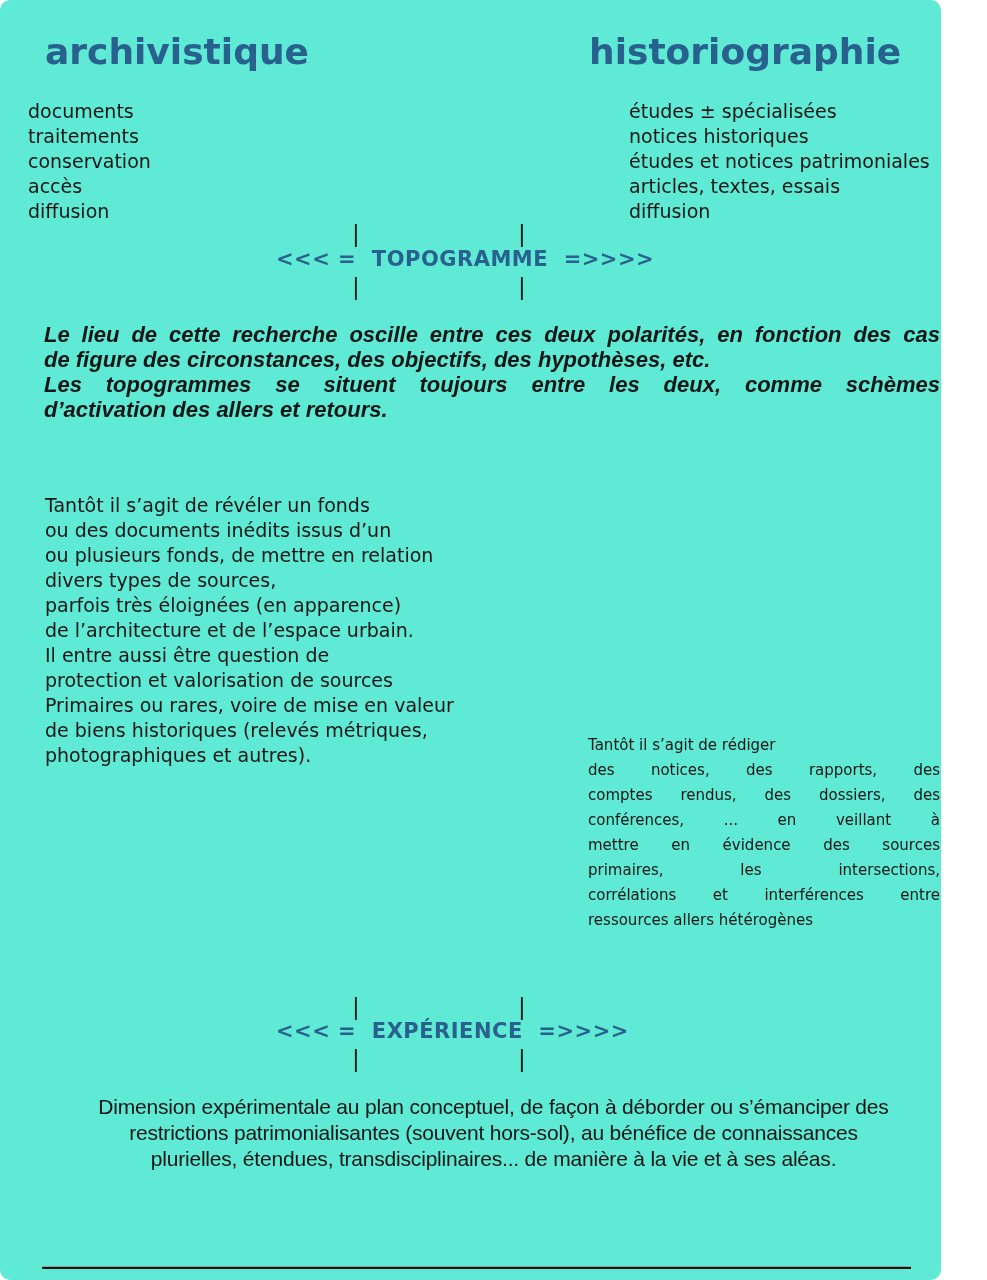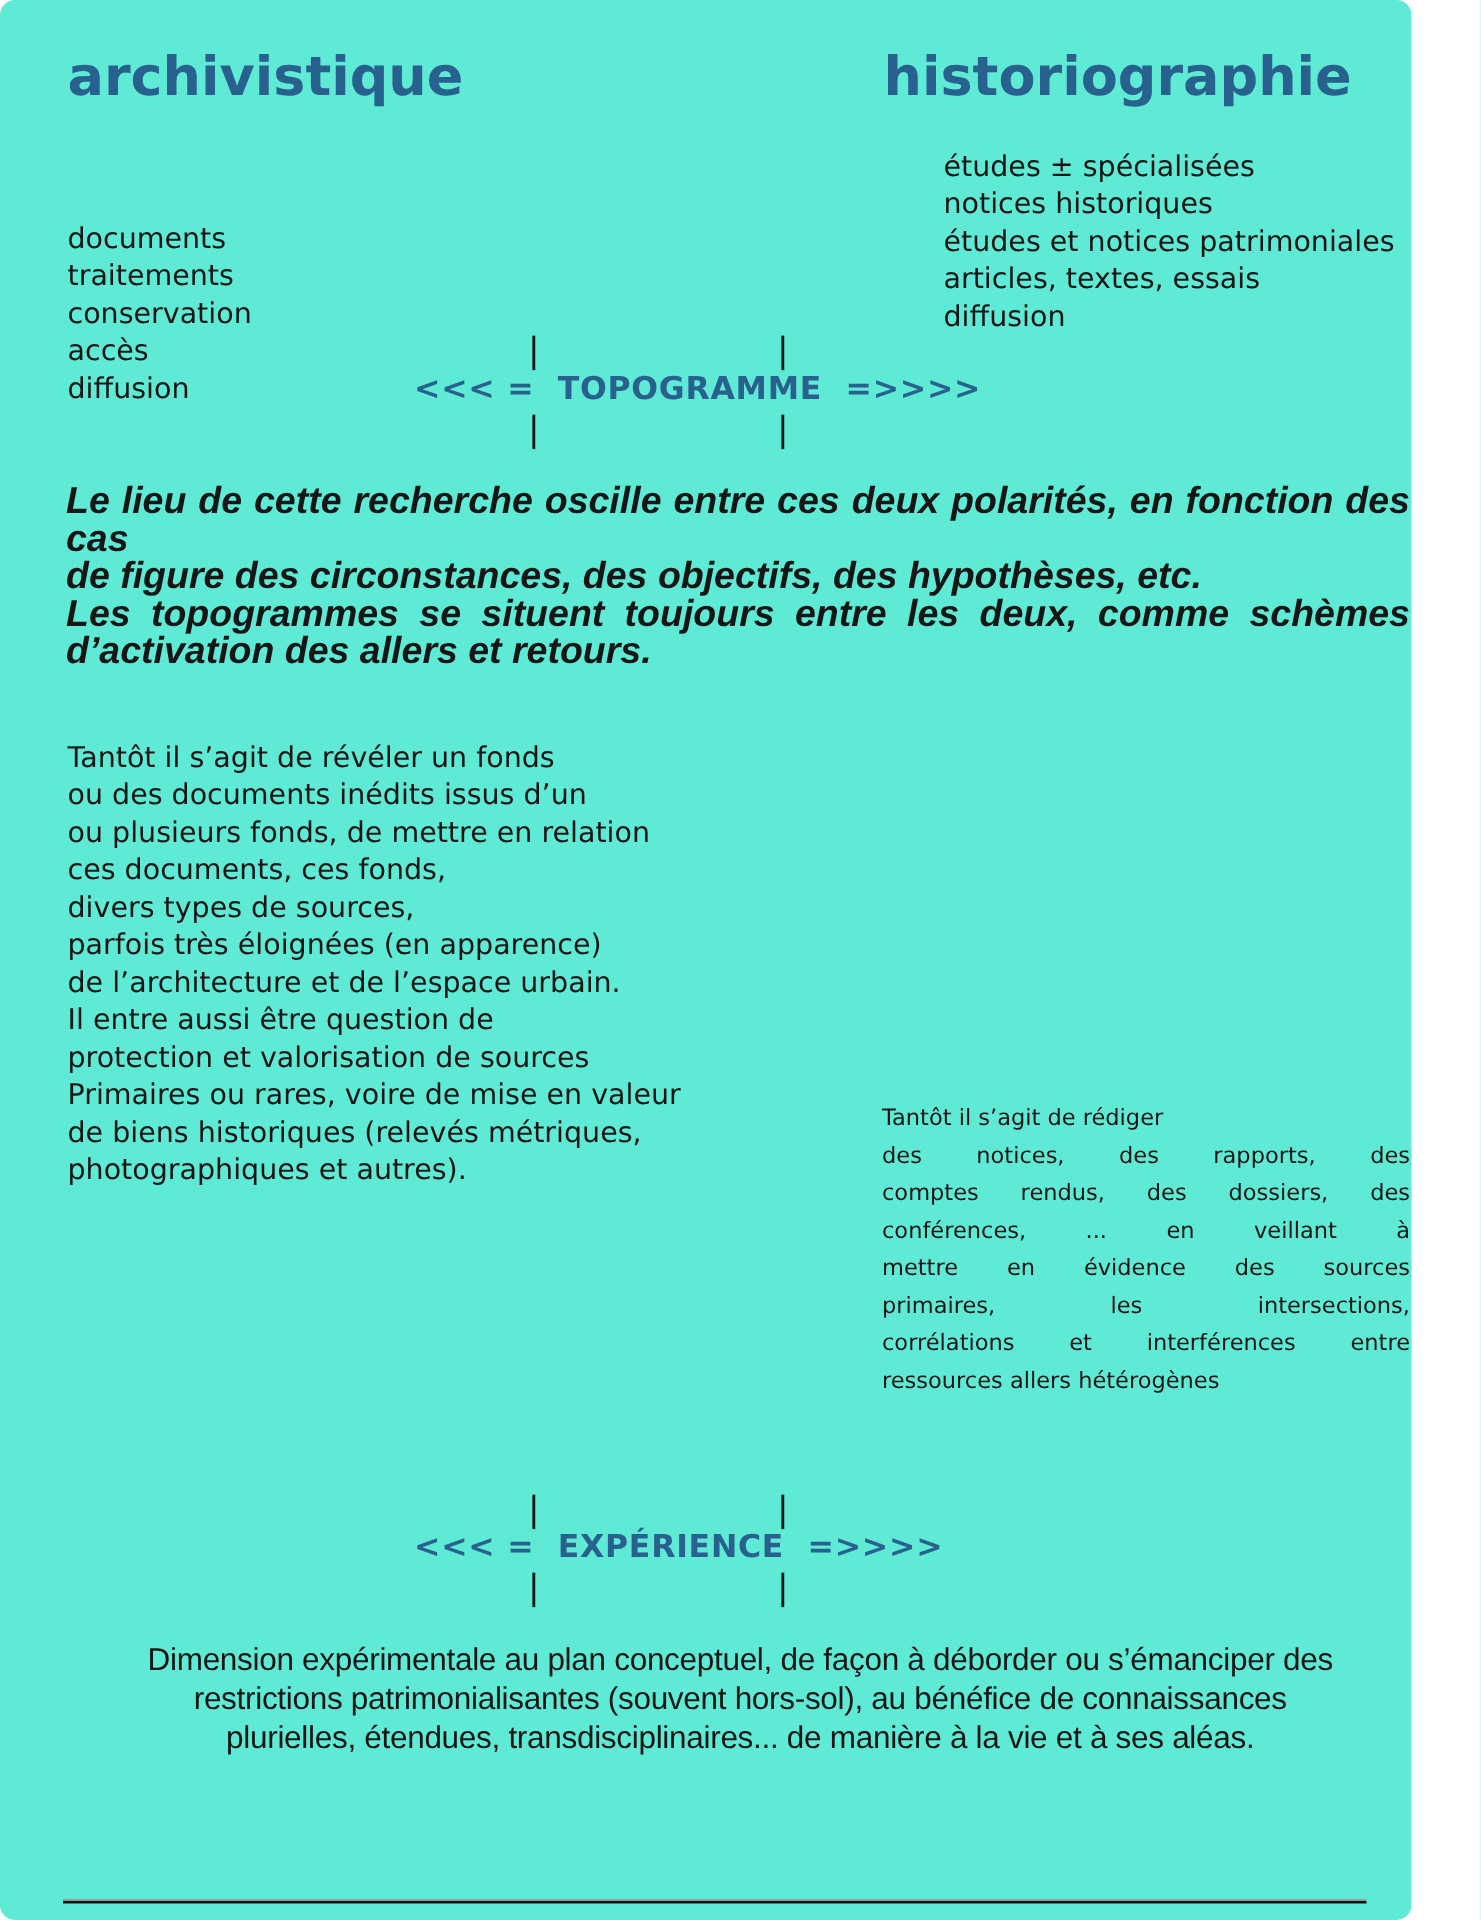"documents" #list-left { left: 45px -> 28px; margin-top: 48px -> none }
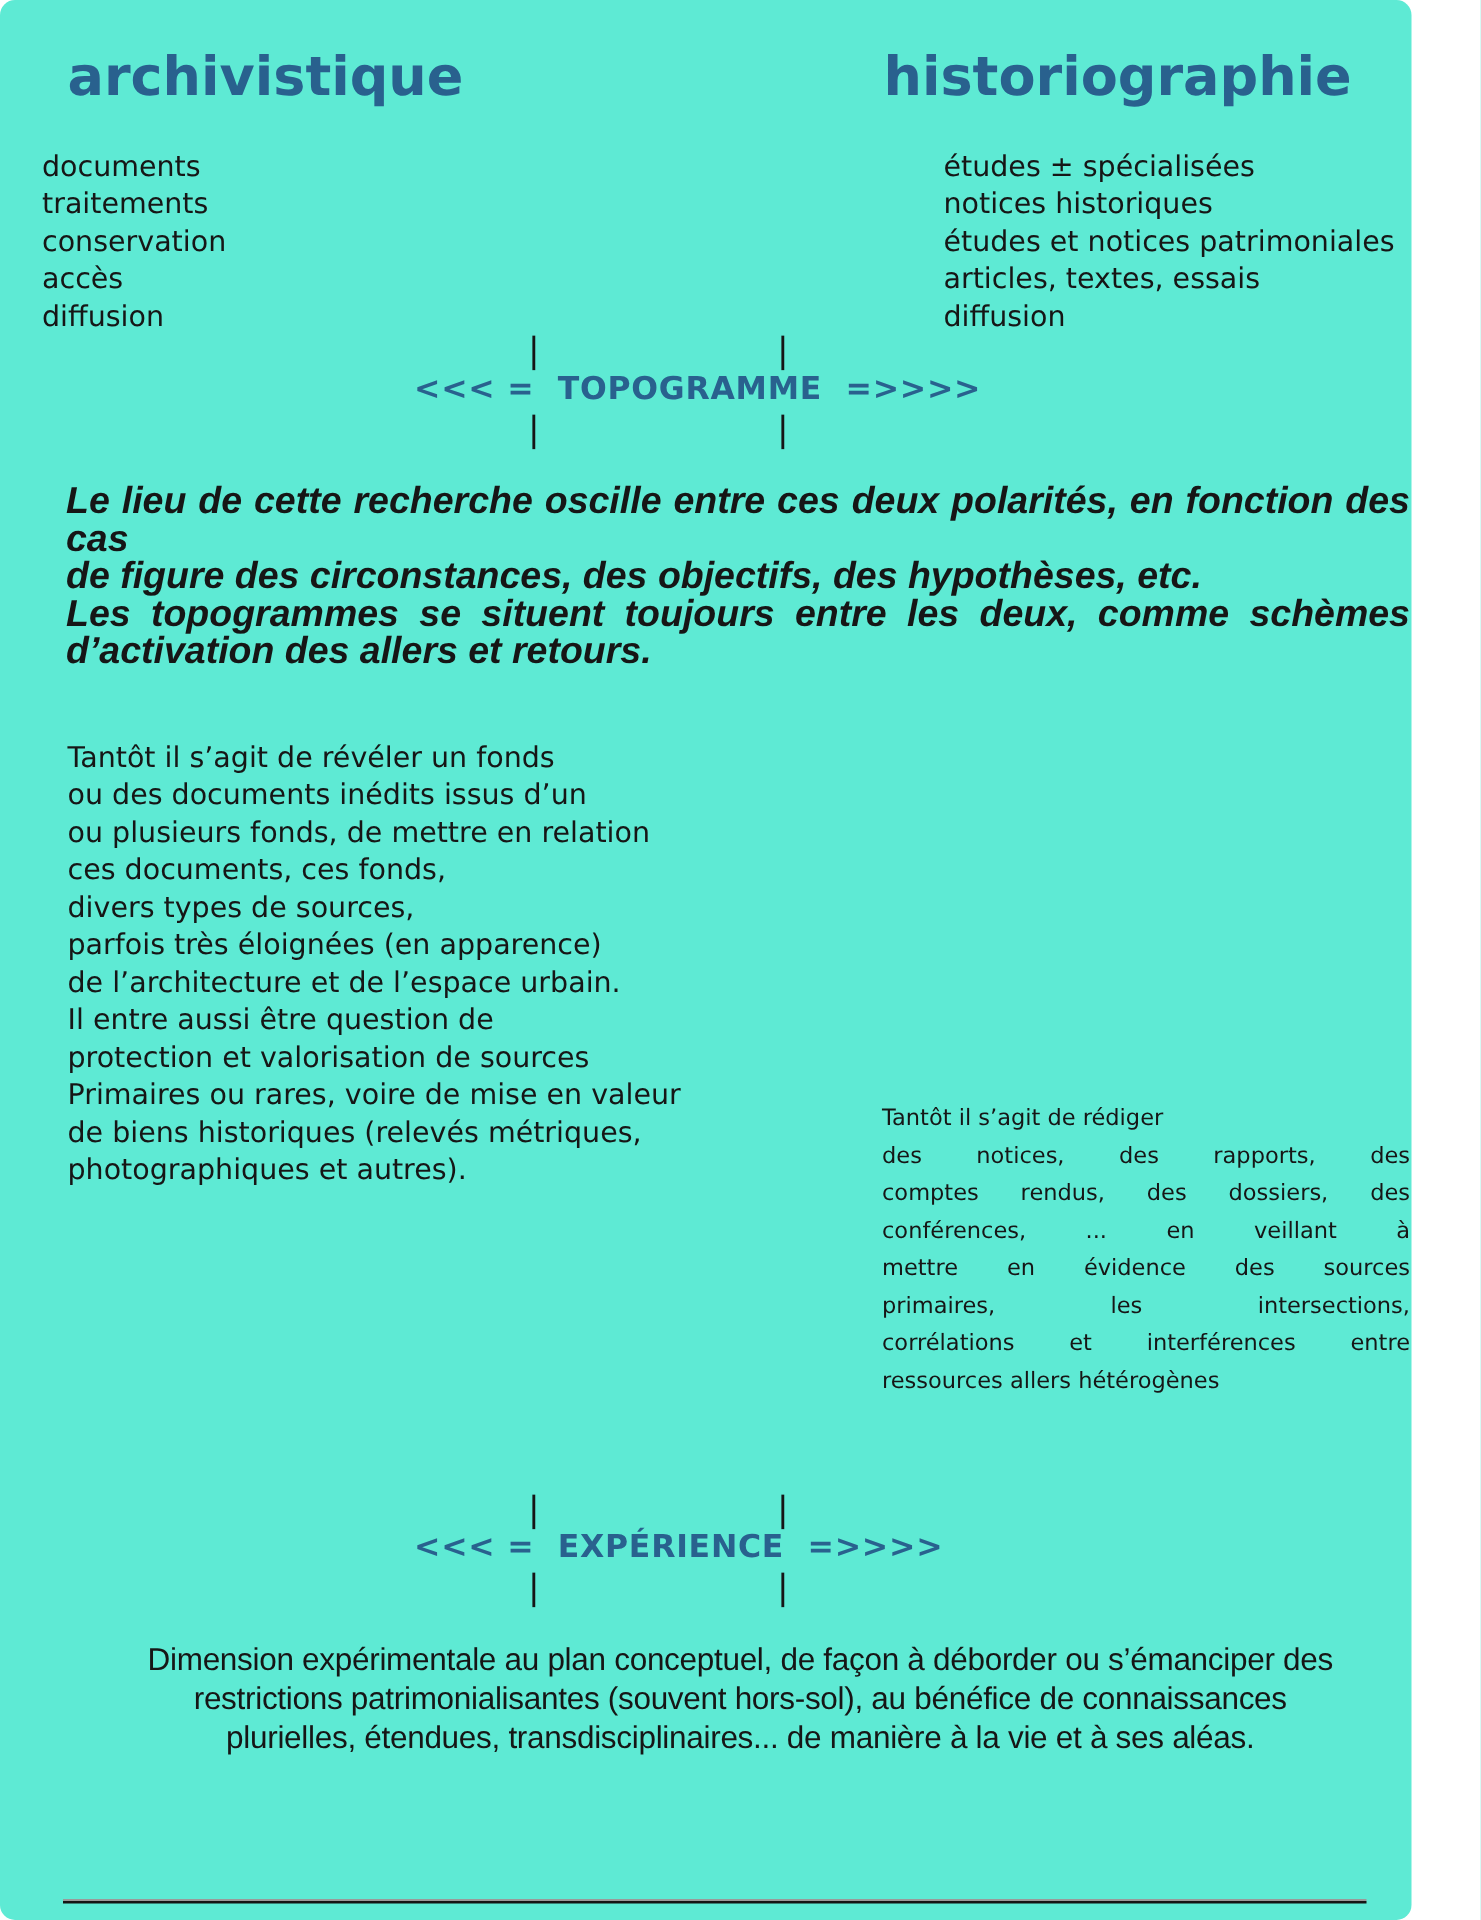"Le lieu de cette recherche" .emphasis { font-size: 25px -> 22px }
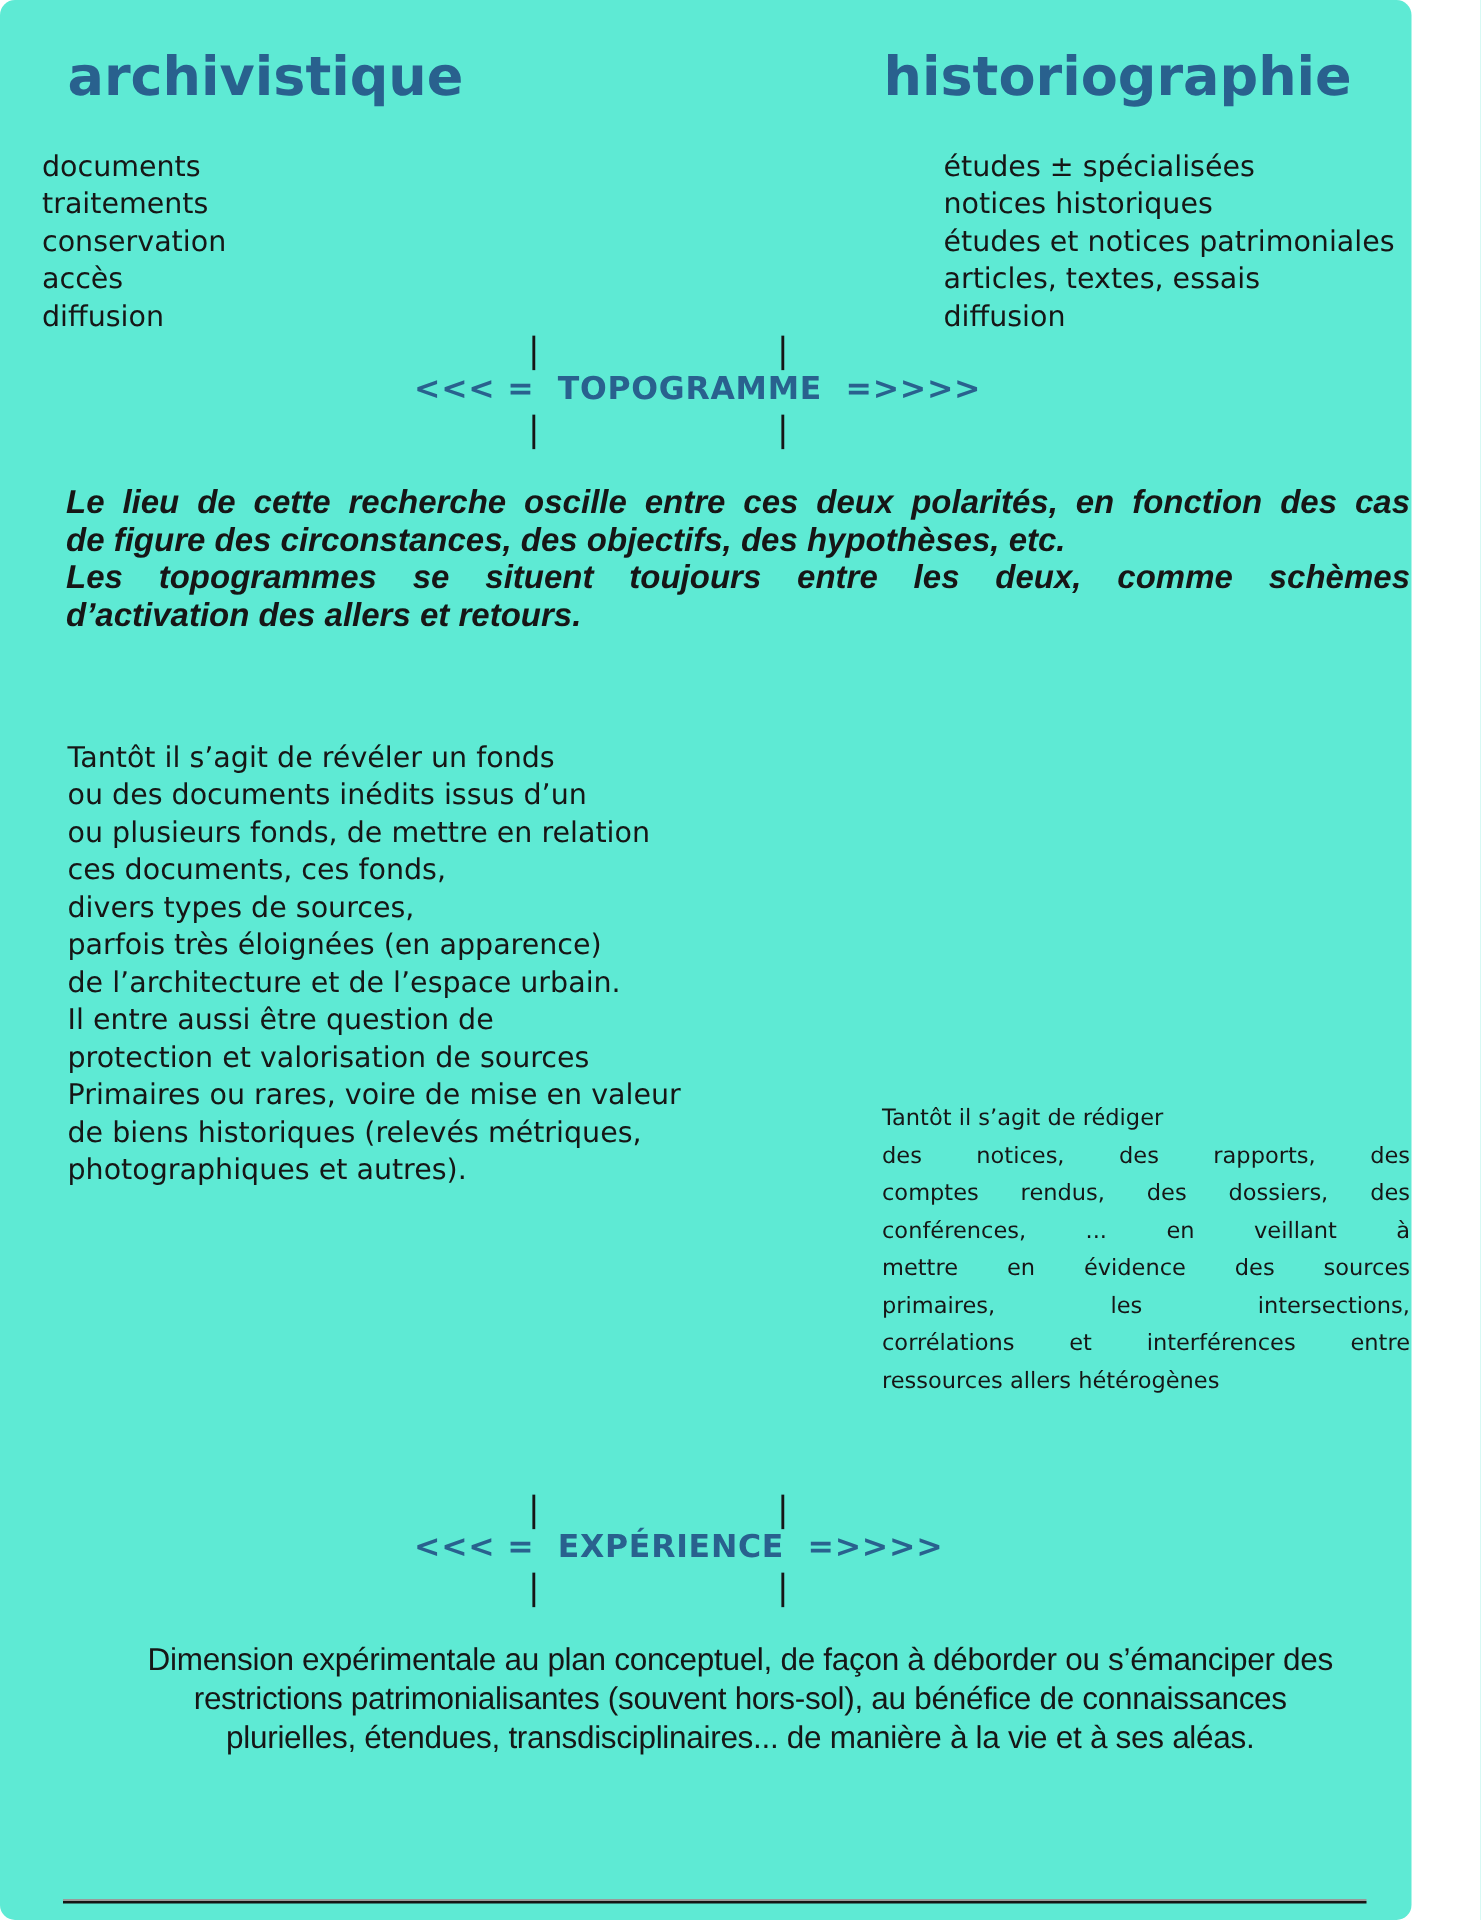"ces documents, ces fonds," div { html: <div>ces documents, ces fonds,</div> -> none }
